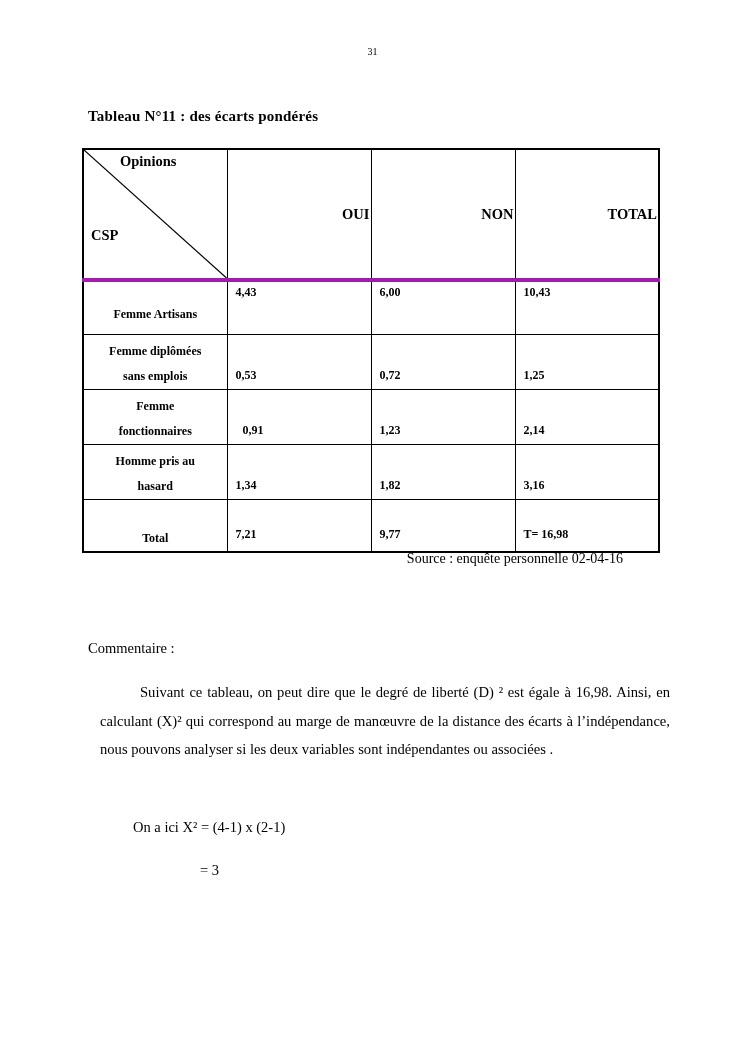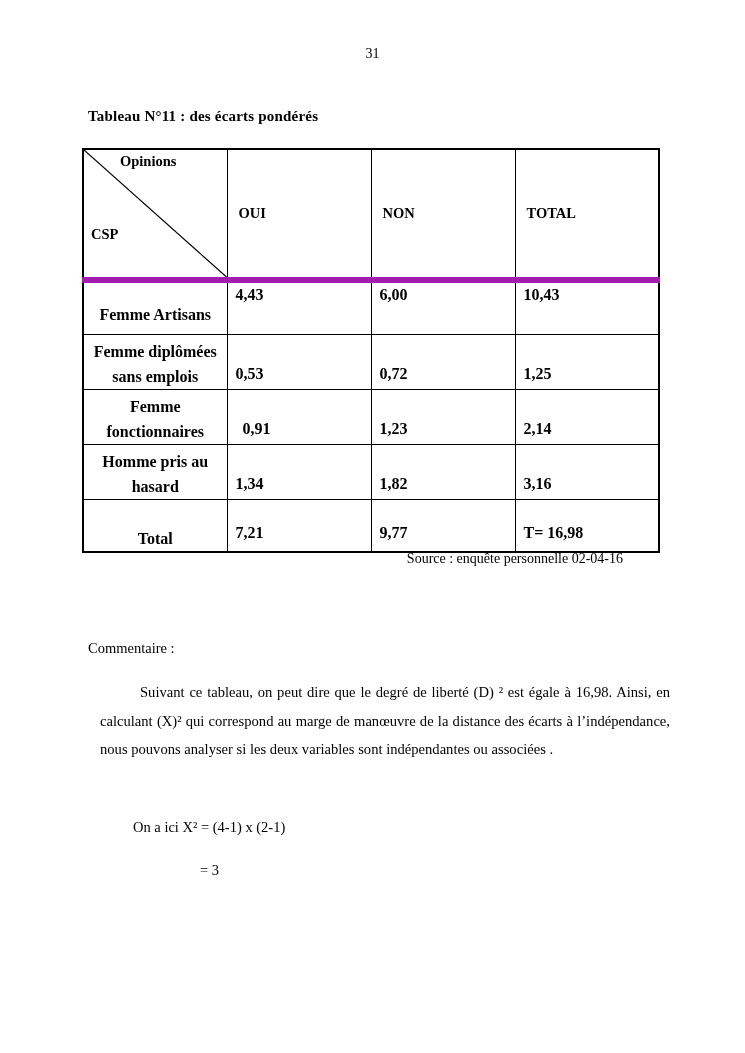"31" .page-number { font-size: 14px -> 10px }
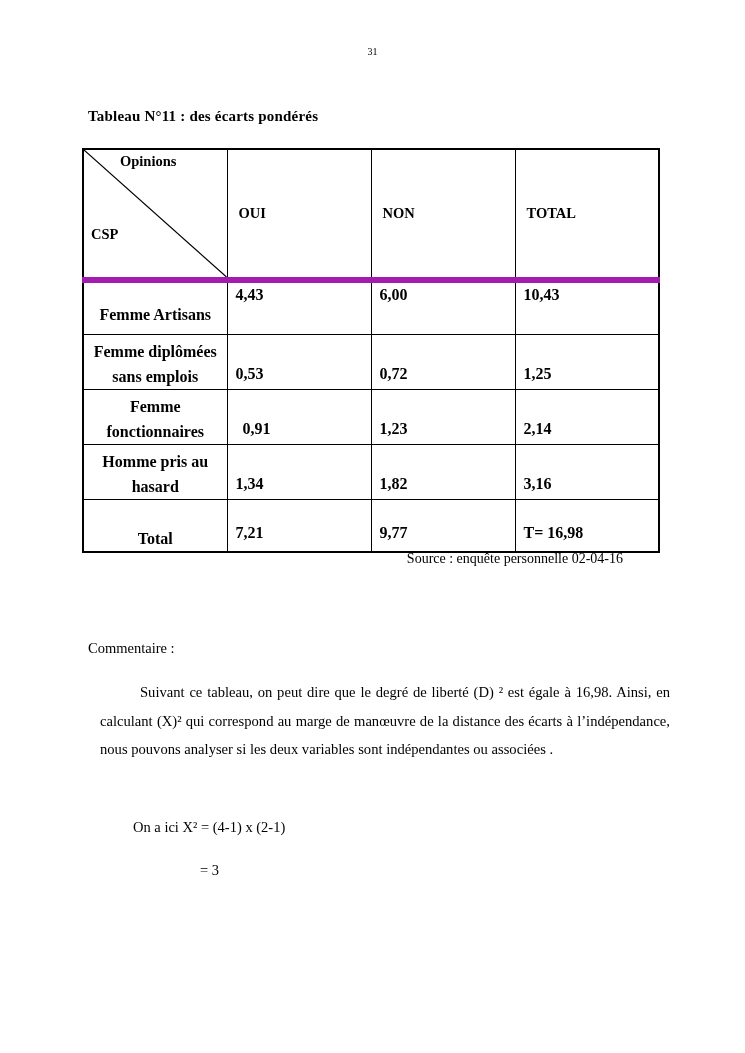"Opinions" .doc-table thead th { border-bottom: 6px solid #a21caf -> 4px solid #a21caf; text-align: left -> right }
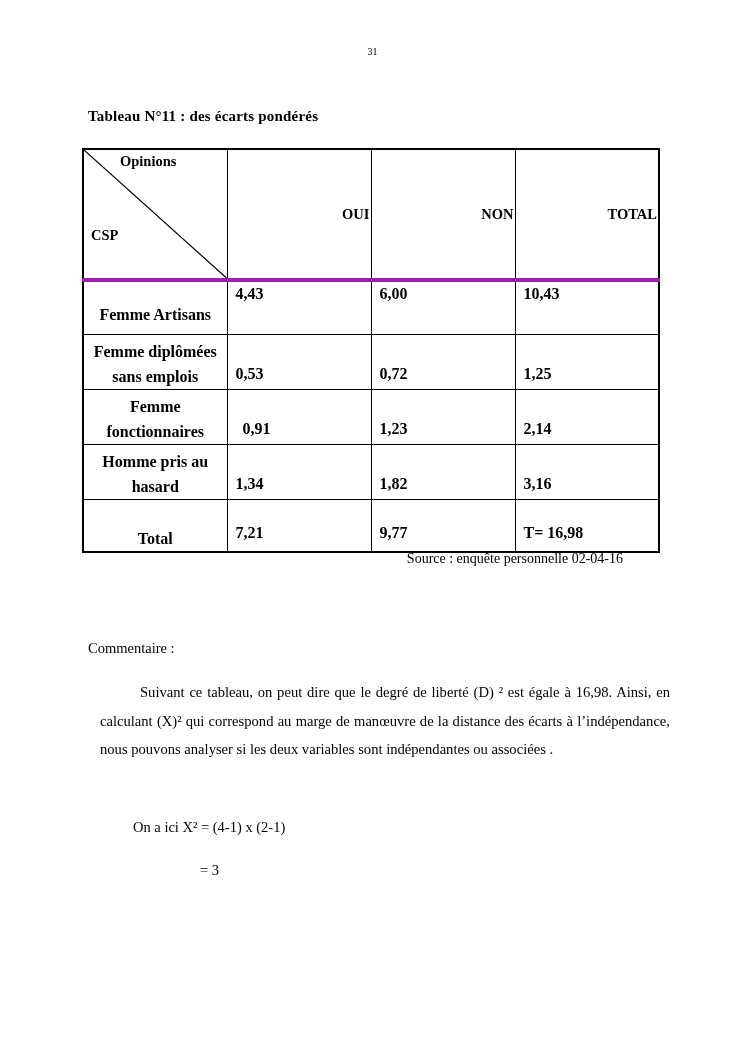"4,43" .doc-table th, .doc-table td { font-size: 16px -> 12px }
